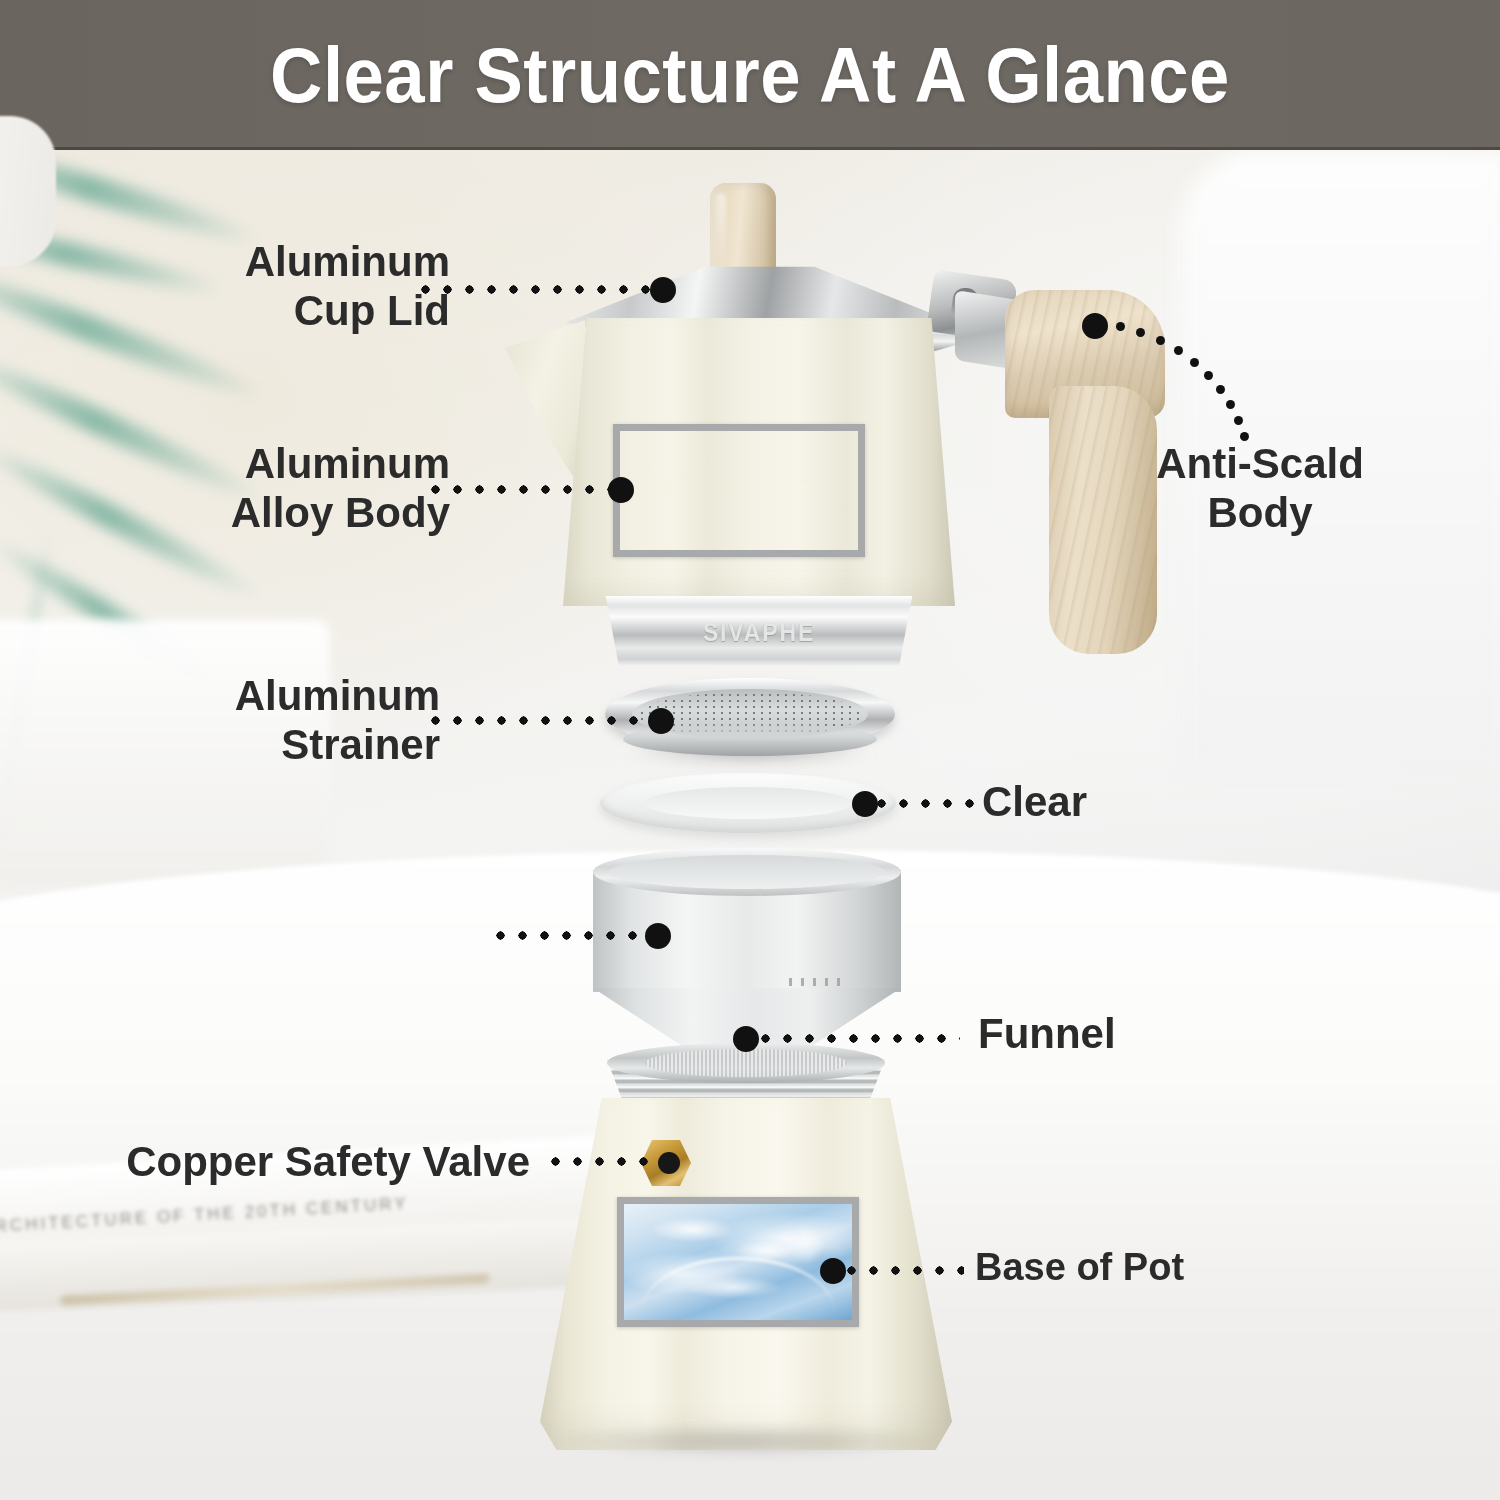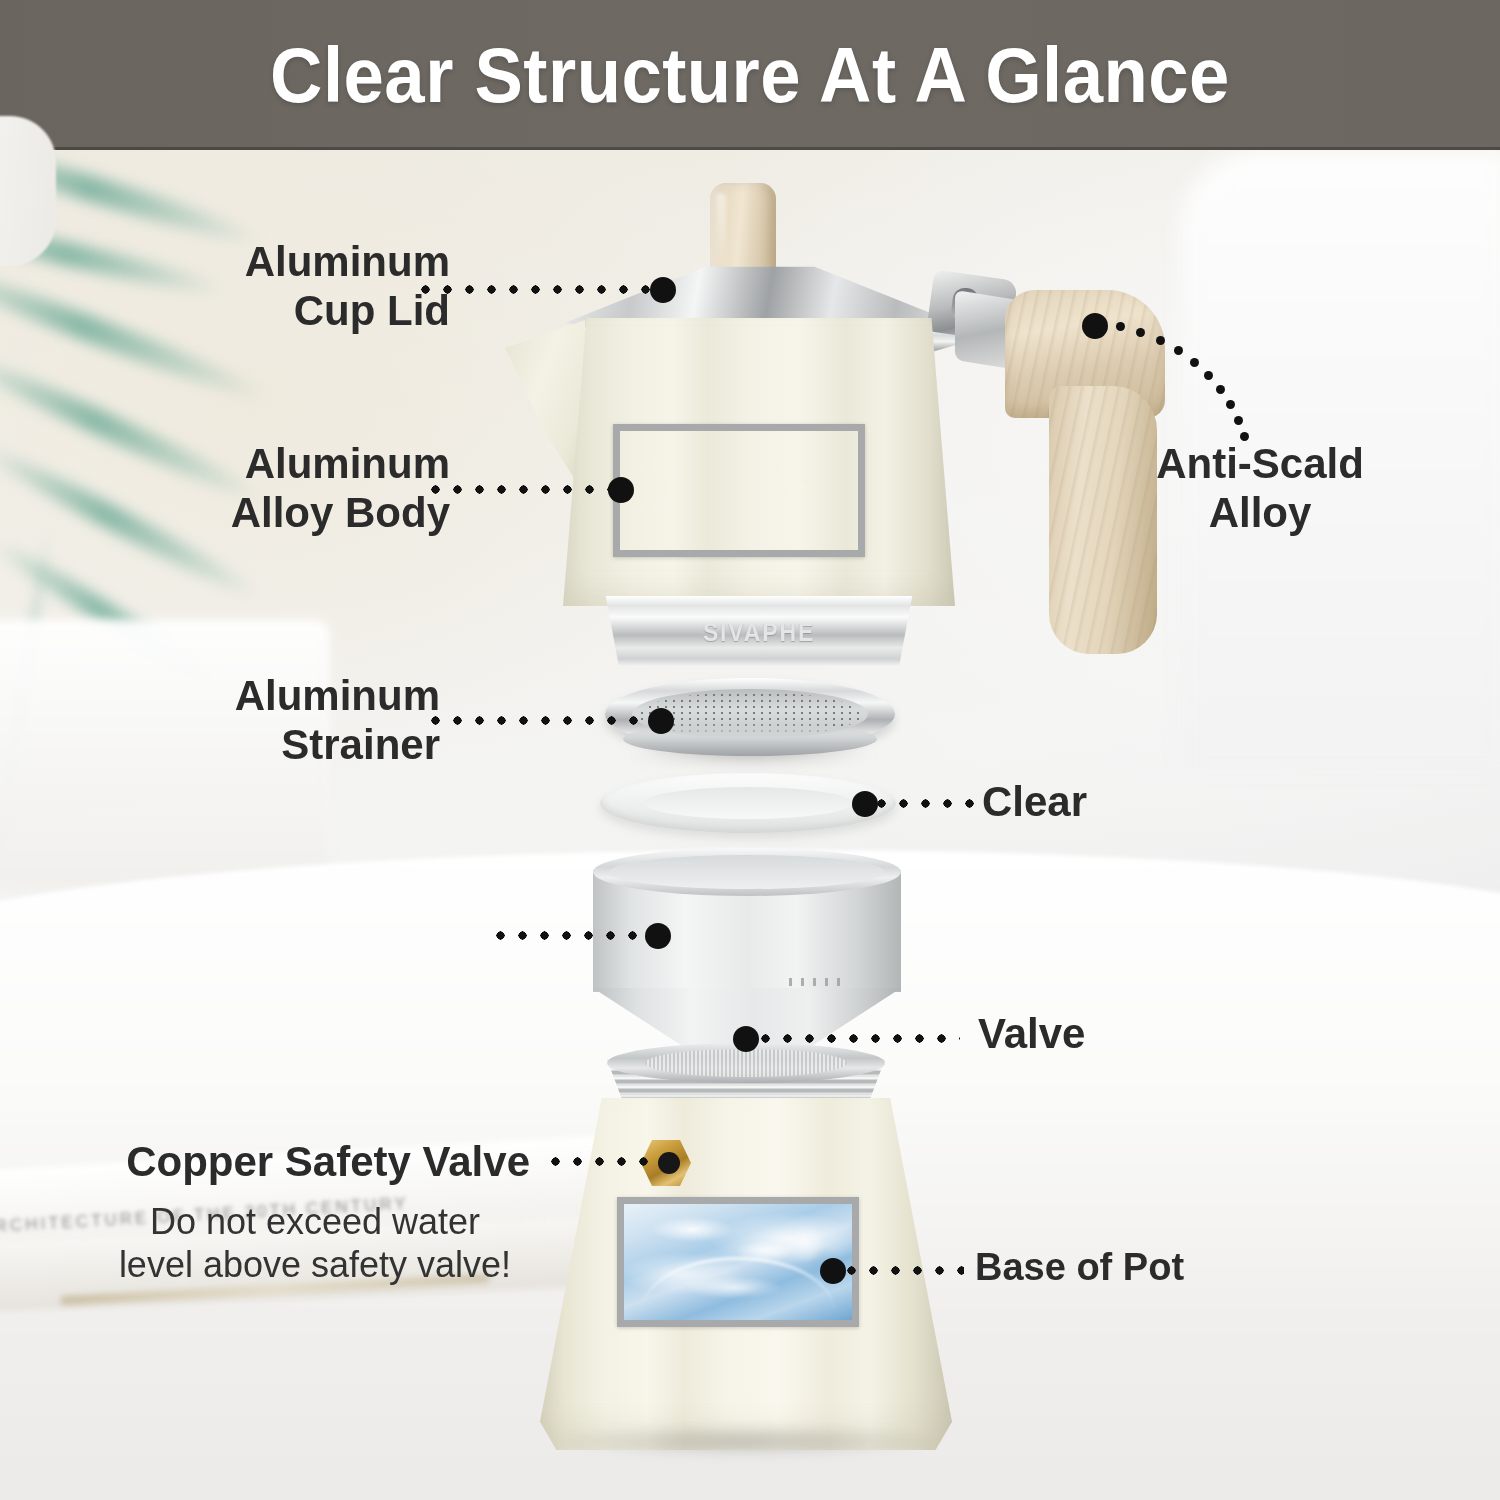"Anti-Scald" div.label { text: Alloy -> Body }
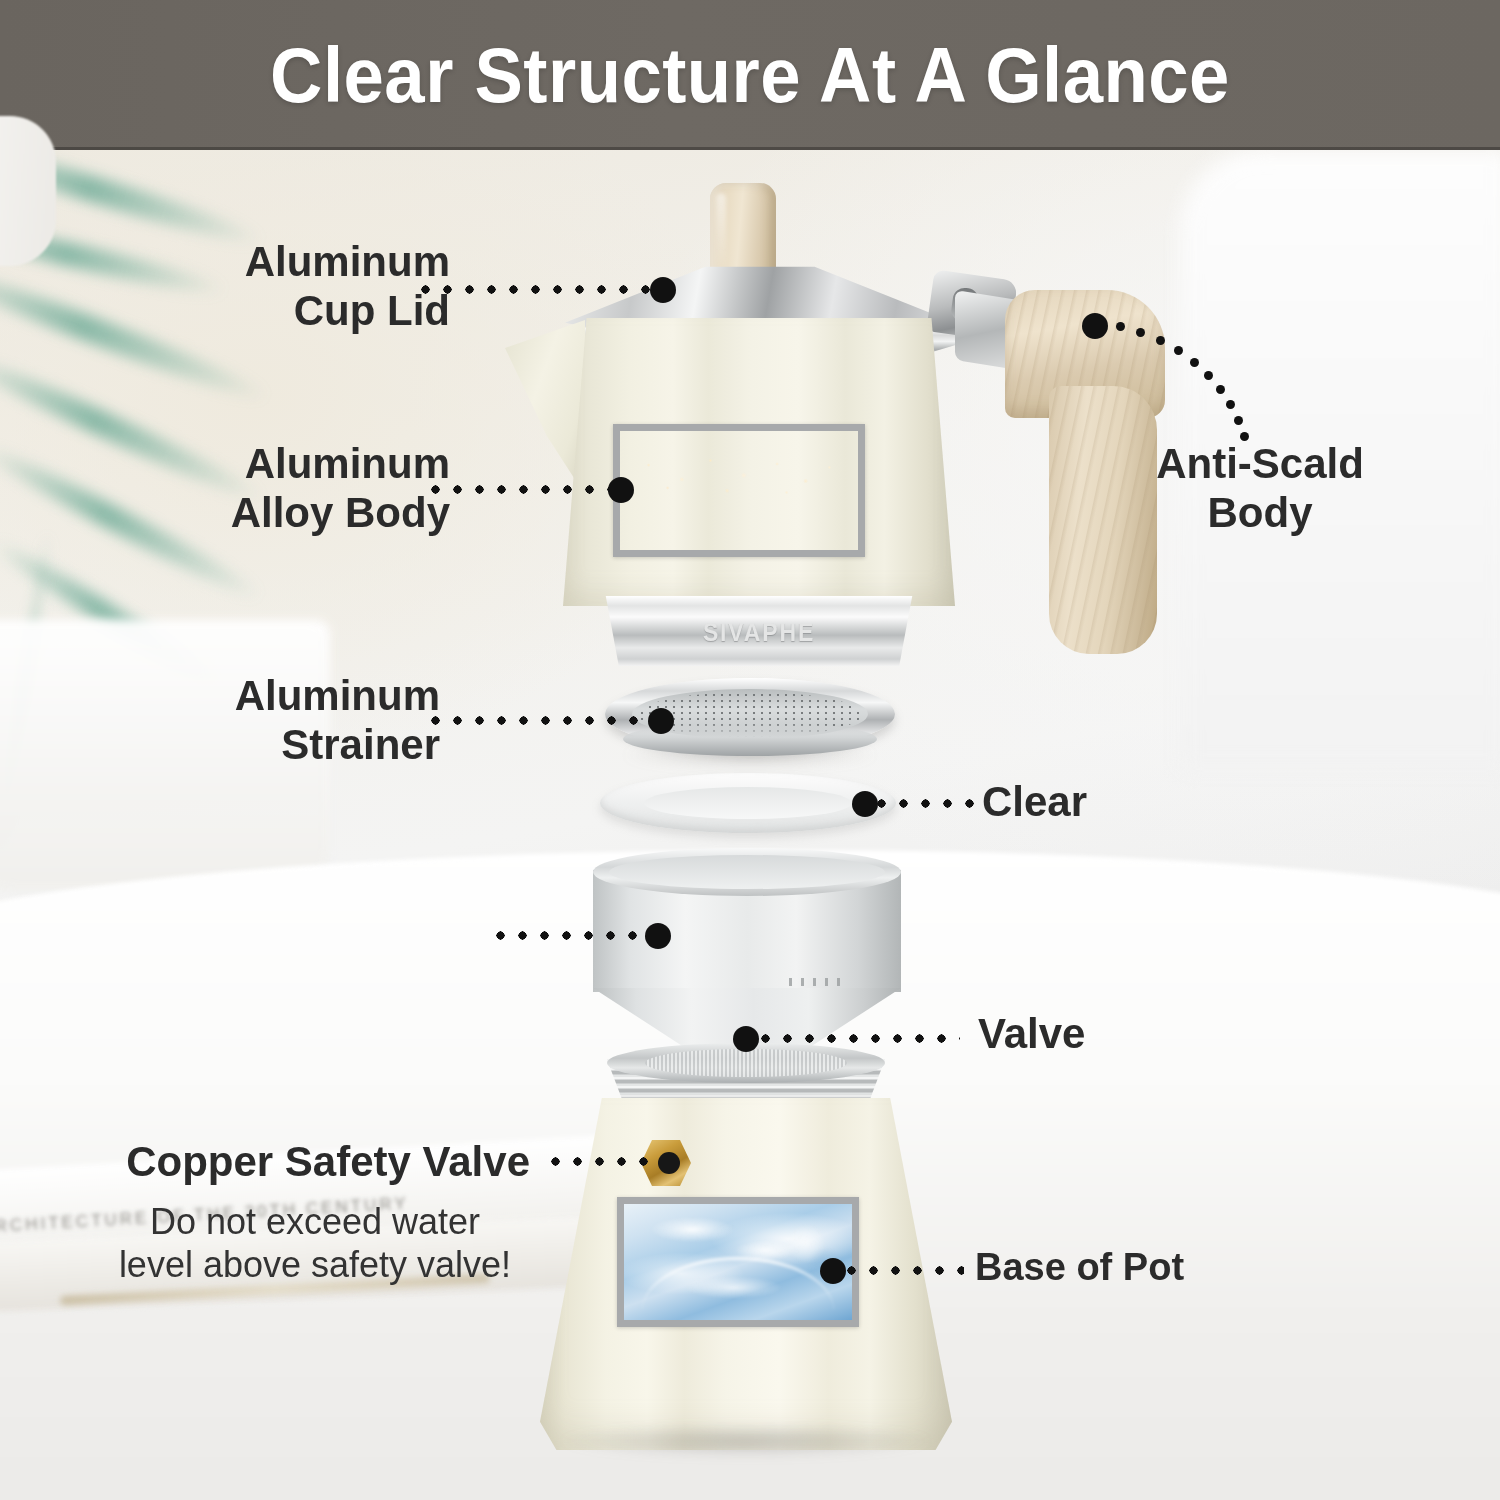"Valve" div.label { text: Valve -> Funnel }
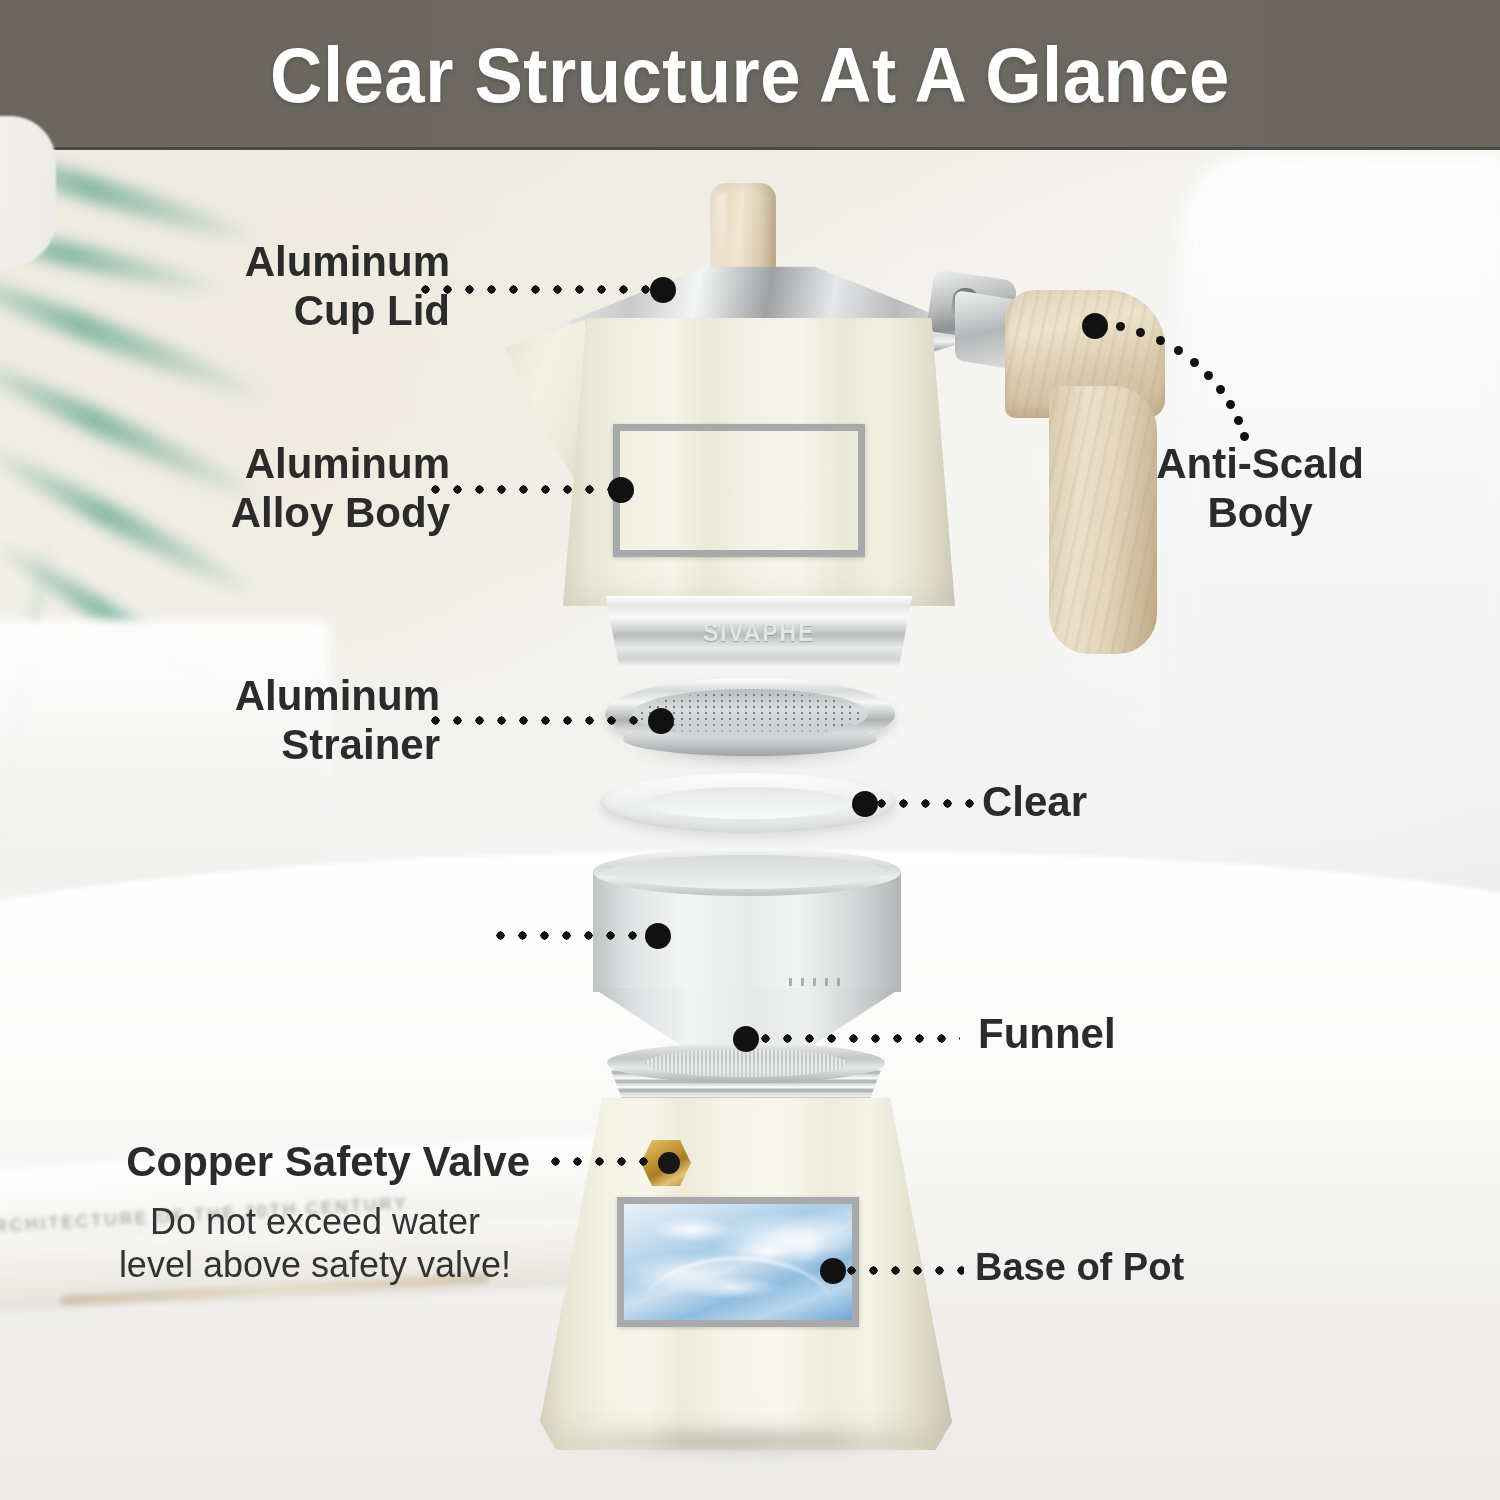"Do not exceed water" div.sublabel { html: <div>Do not exceed water level above safety valve!</div> -> none }
